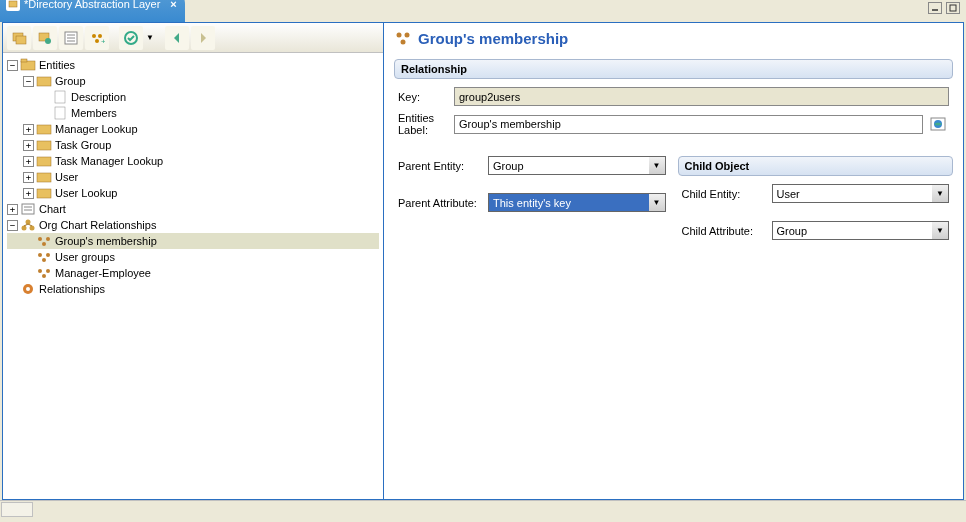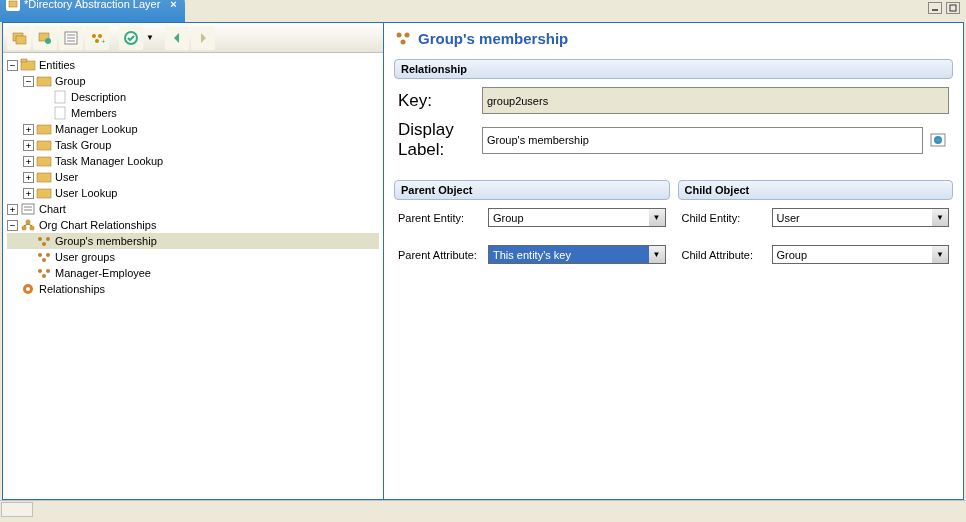"Key:" .field-label { font-size: 17px -> 11px; width: 84px -> 56px }
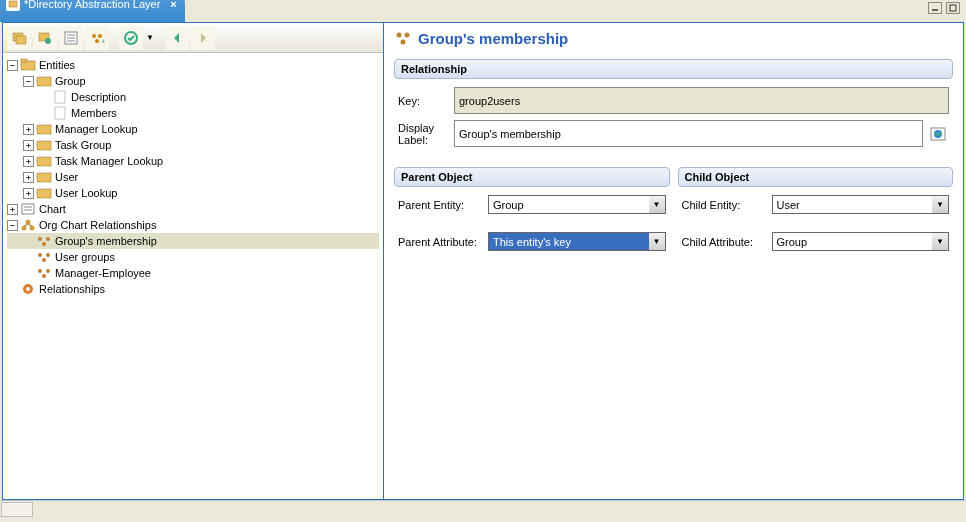"group2users" .field-input { height: 27px -> 19px }
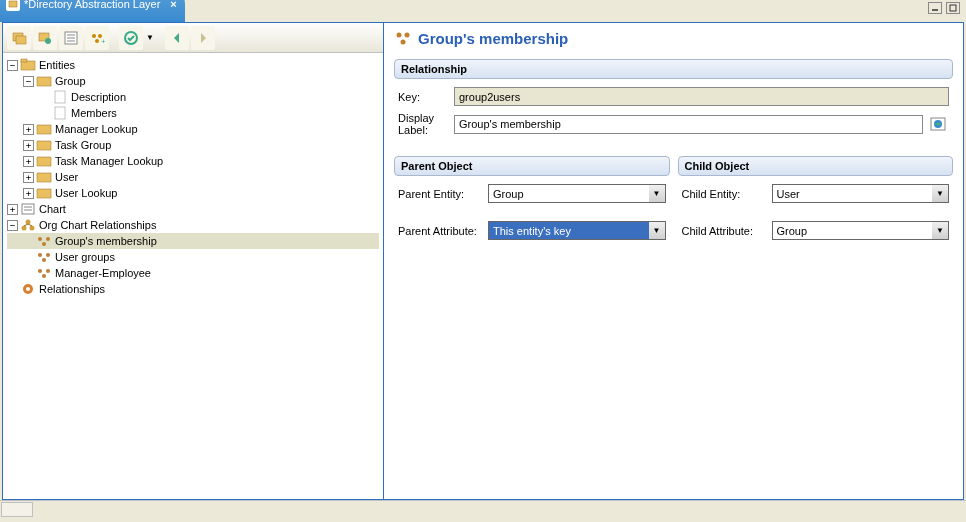"Display Label:" div.field-label { text: Display -> Entities }
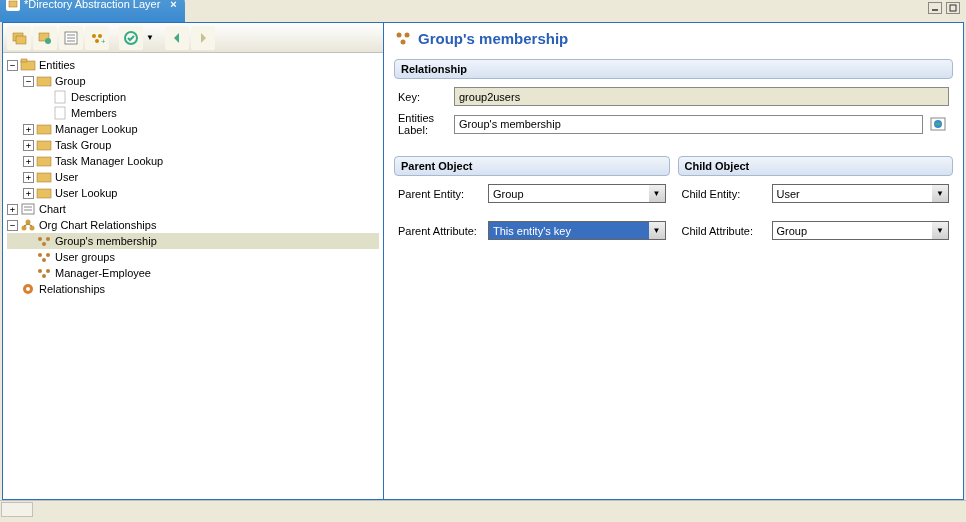"Parent Object" div.section-header { html: <div>Parent Object</div> -> none }
